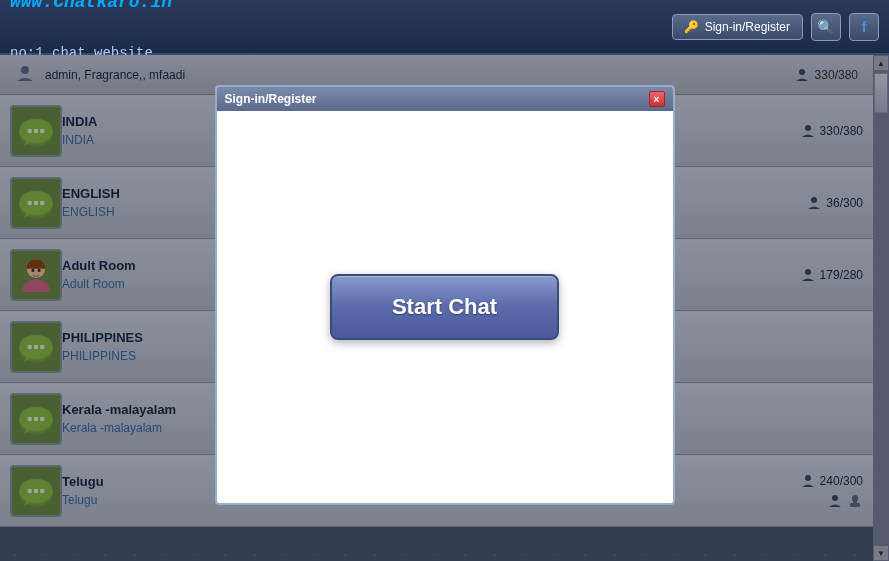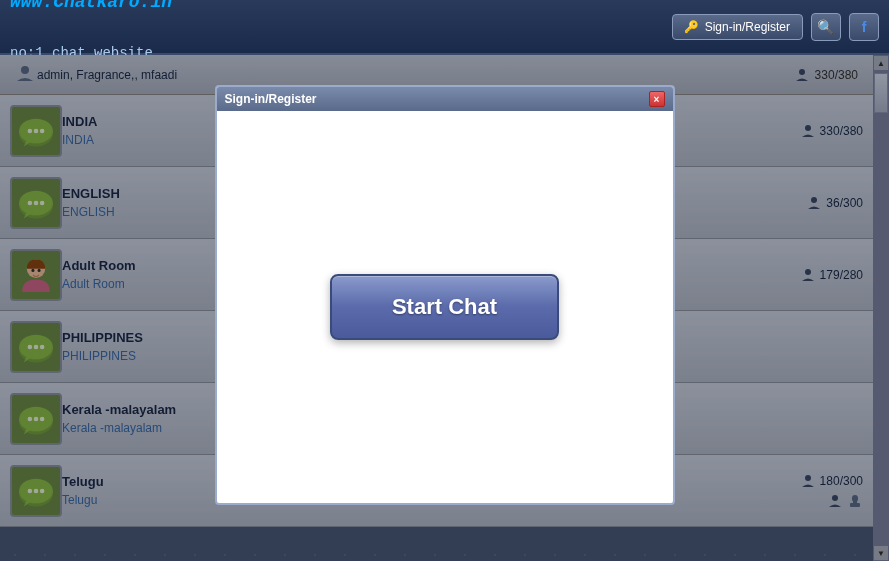"admin, Fragrance,, mfaadi" .top-bar { gap: 2px -> 10px }
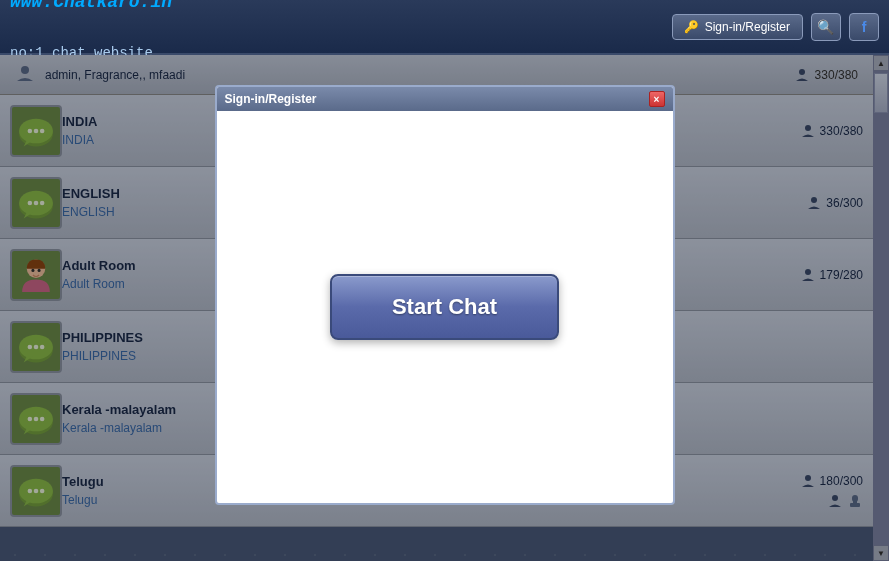"180/300" span { text: 180/300 -> 240/300 }
